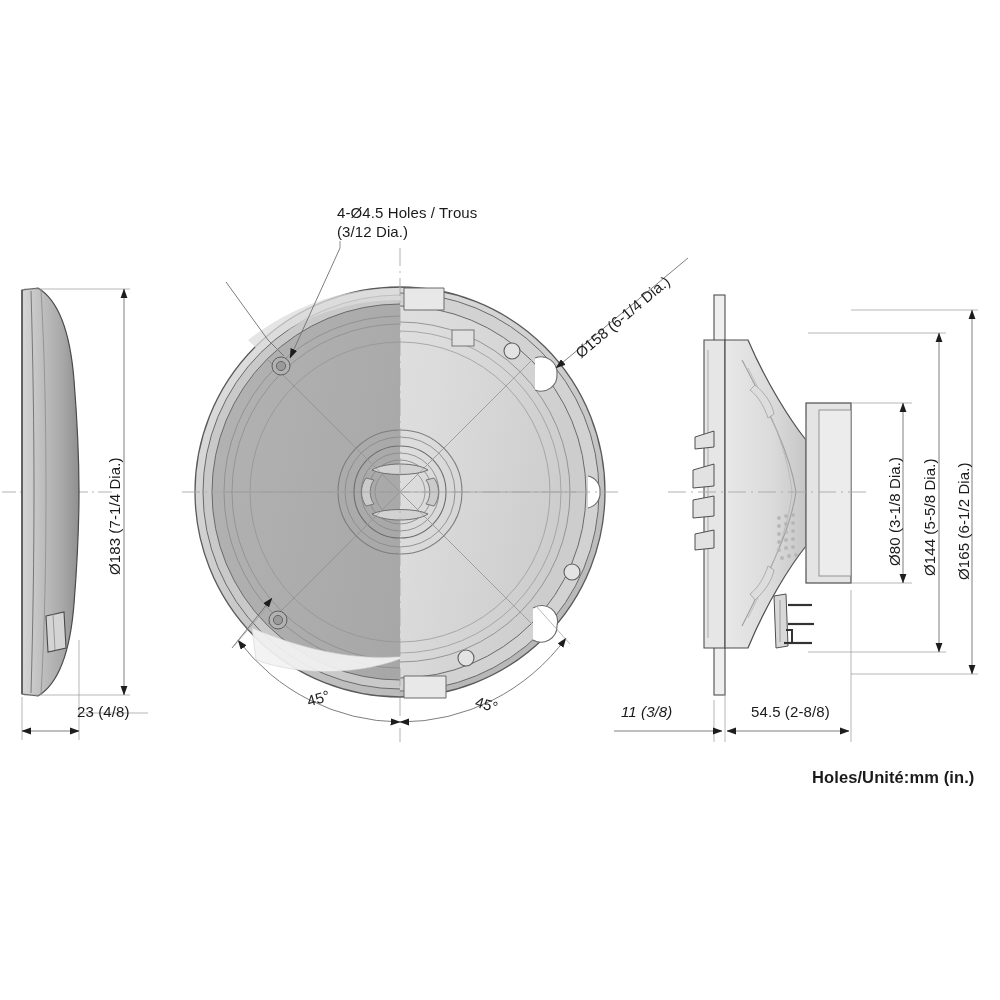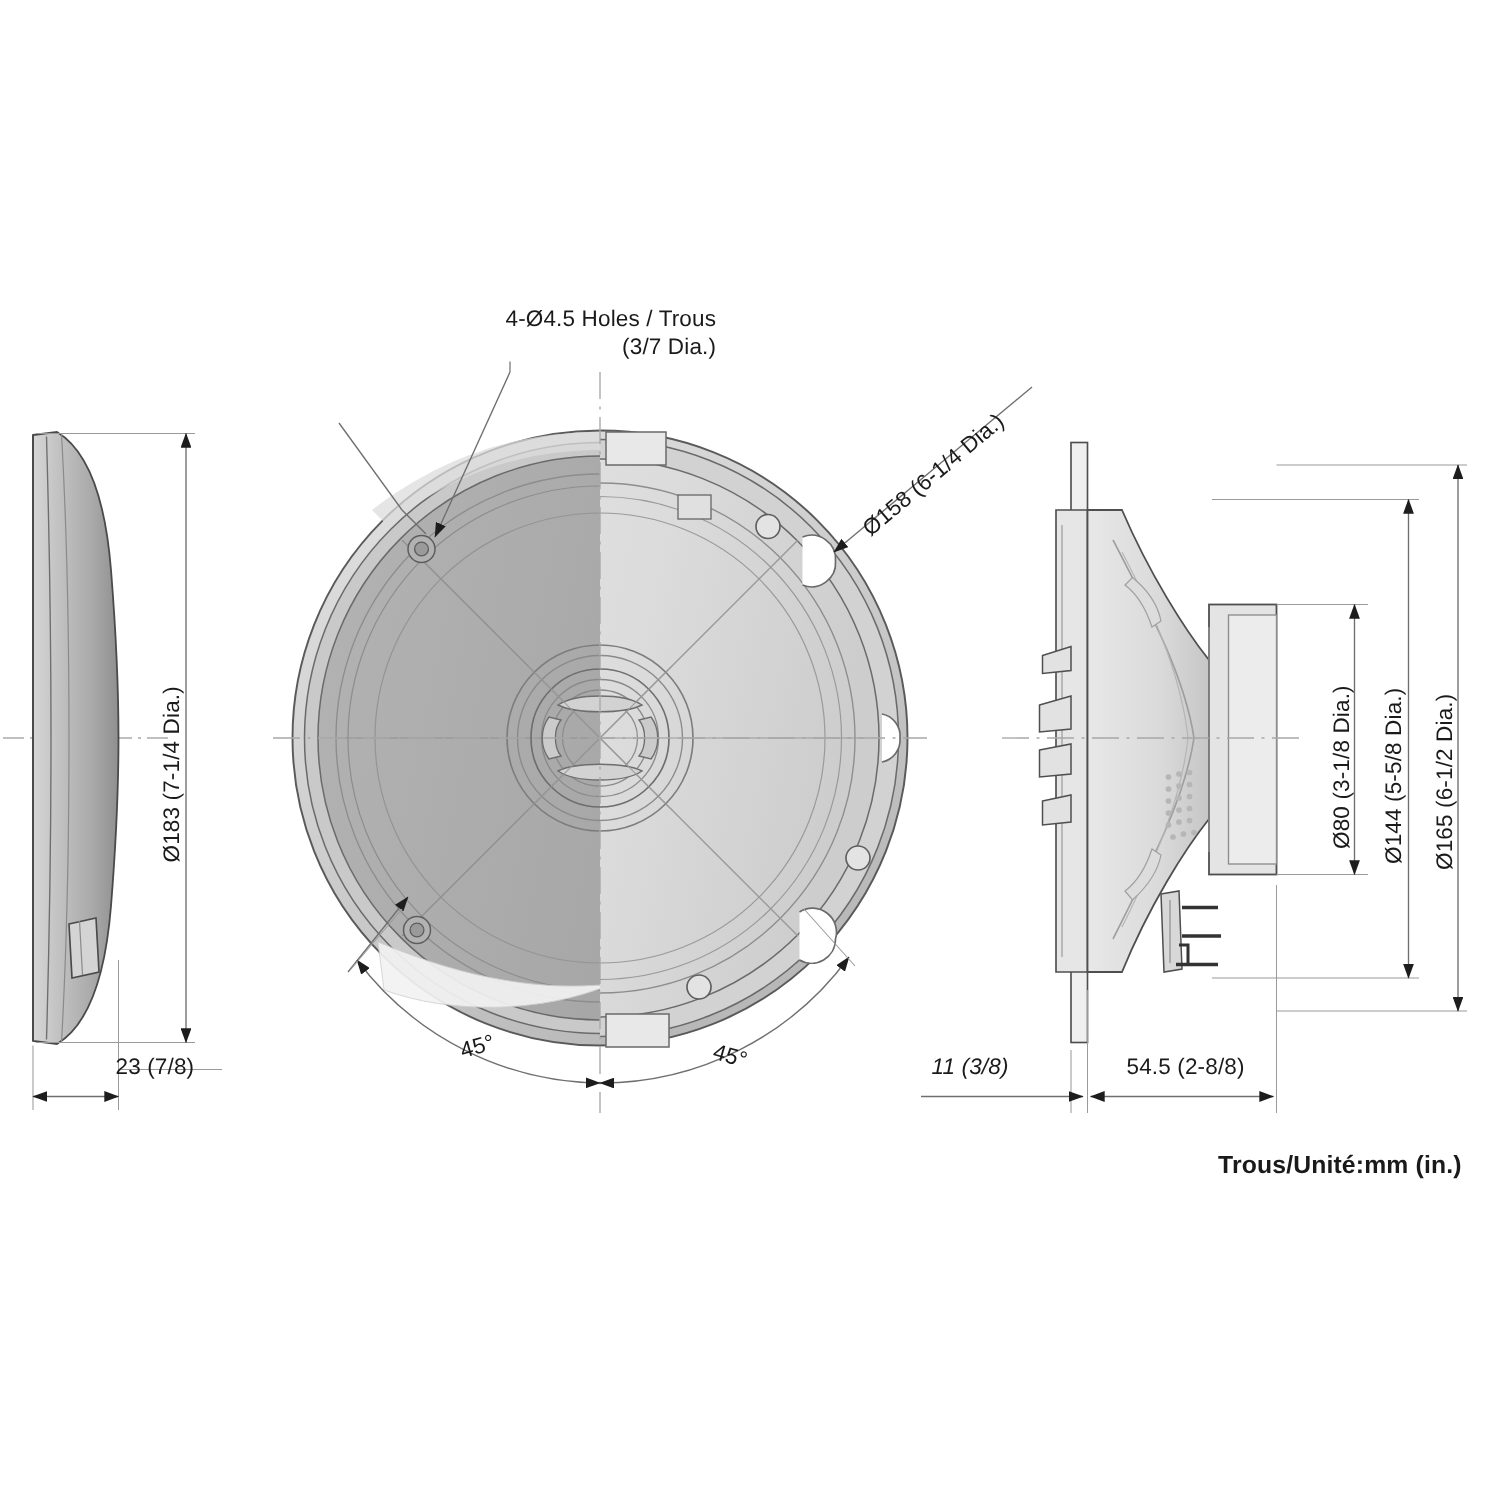"4-Ø4.5 Holes / Trous" div.lbl { text-align: right -> none }
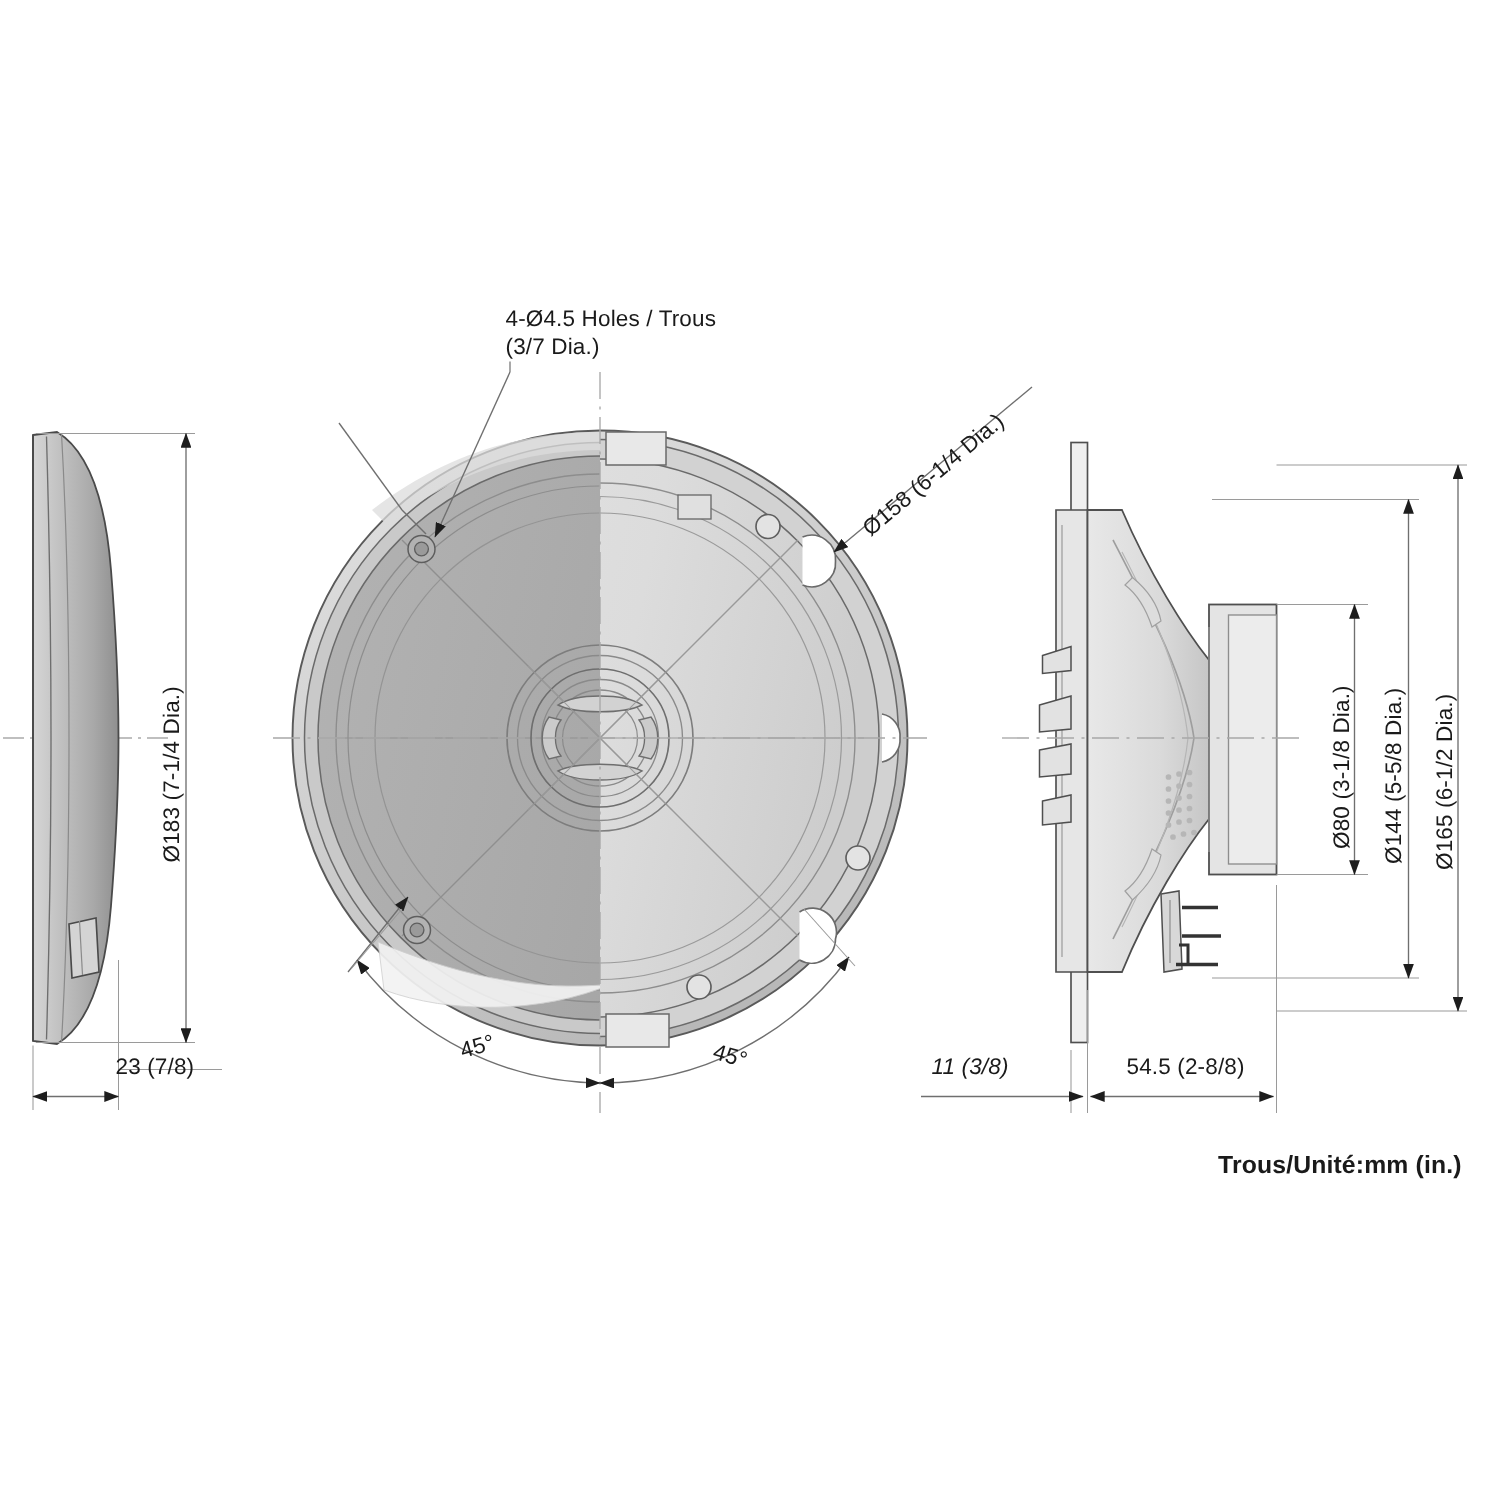"(3/7 Dia.)" div { text: 3/7 -> 3/12 }
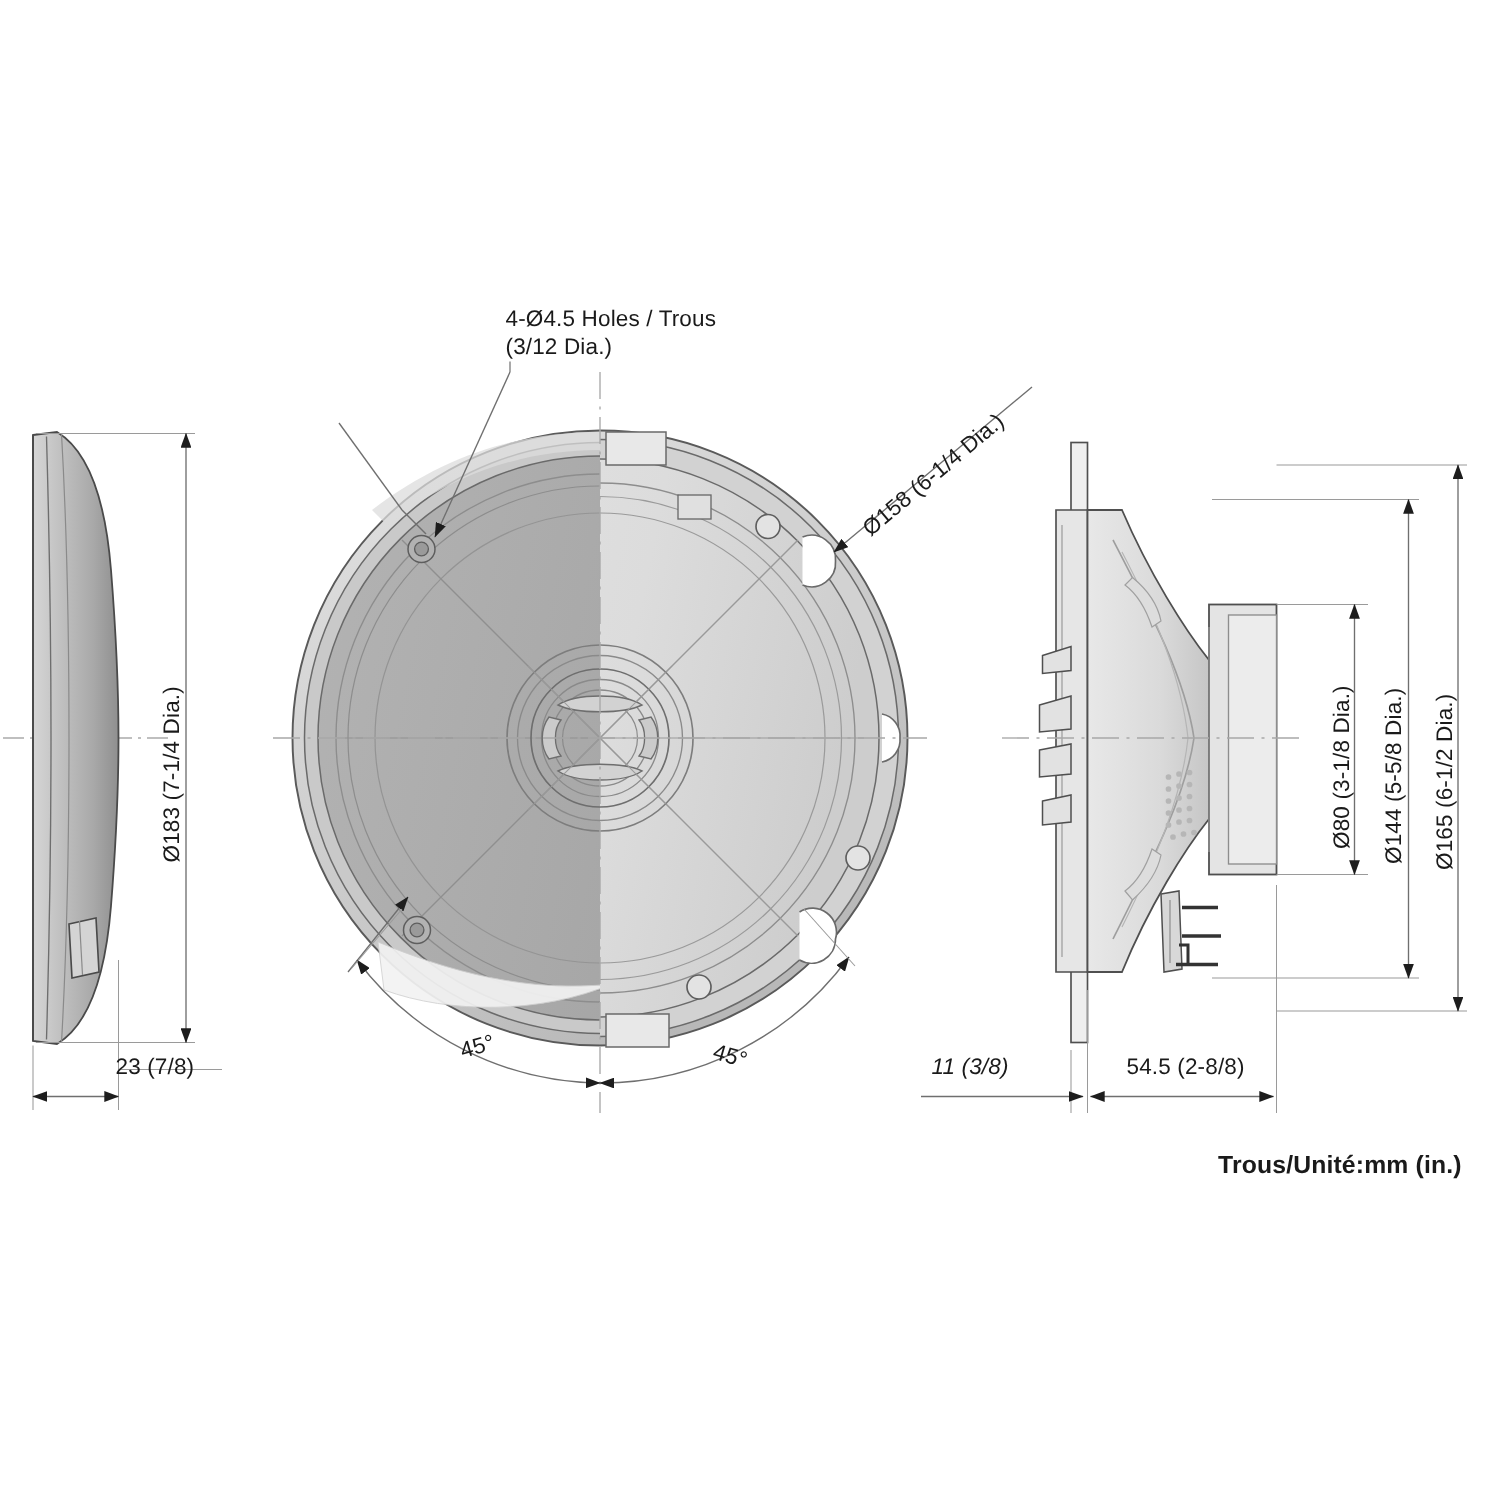"23 (7/8)" div.lbl { text: 7/8 -> 4/8 }
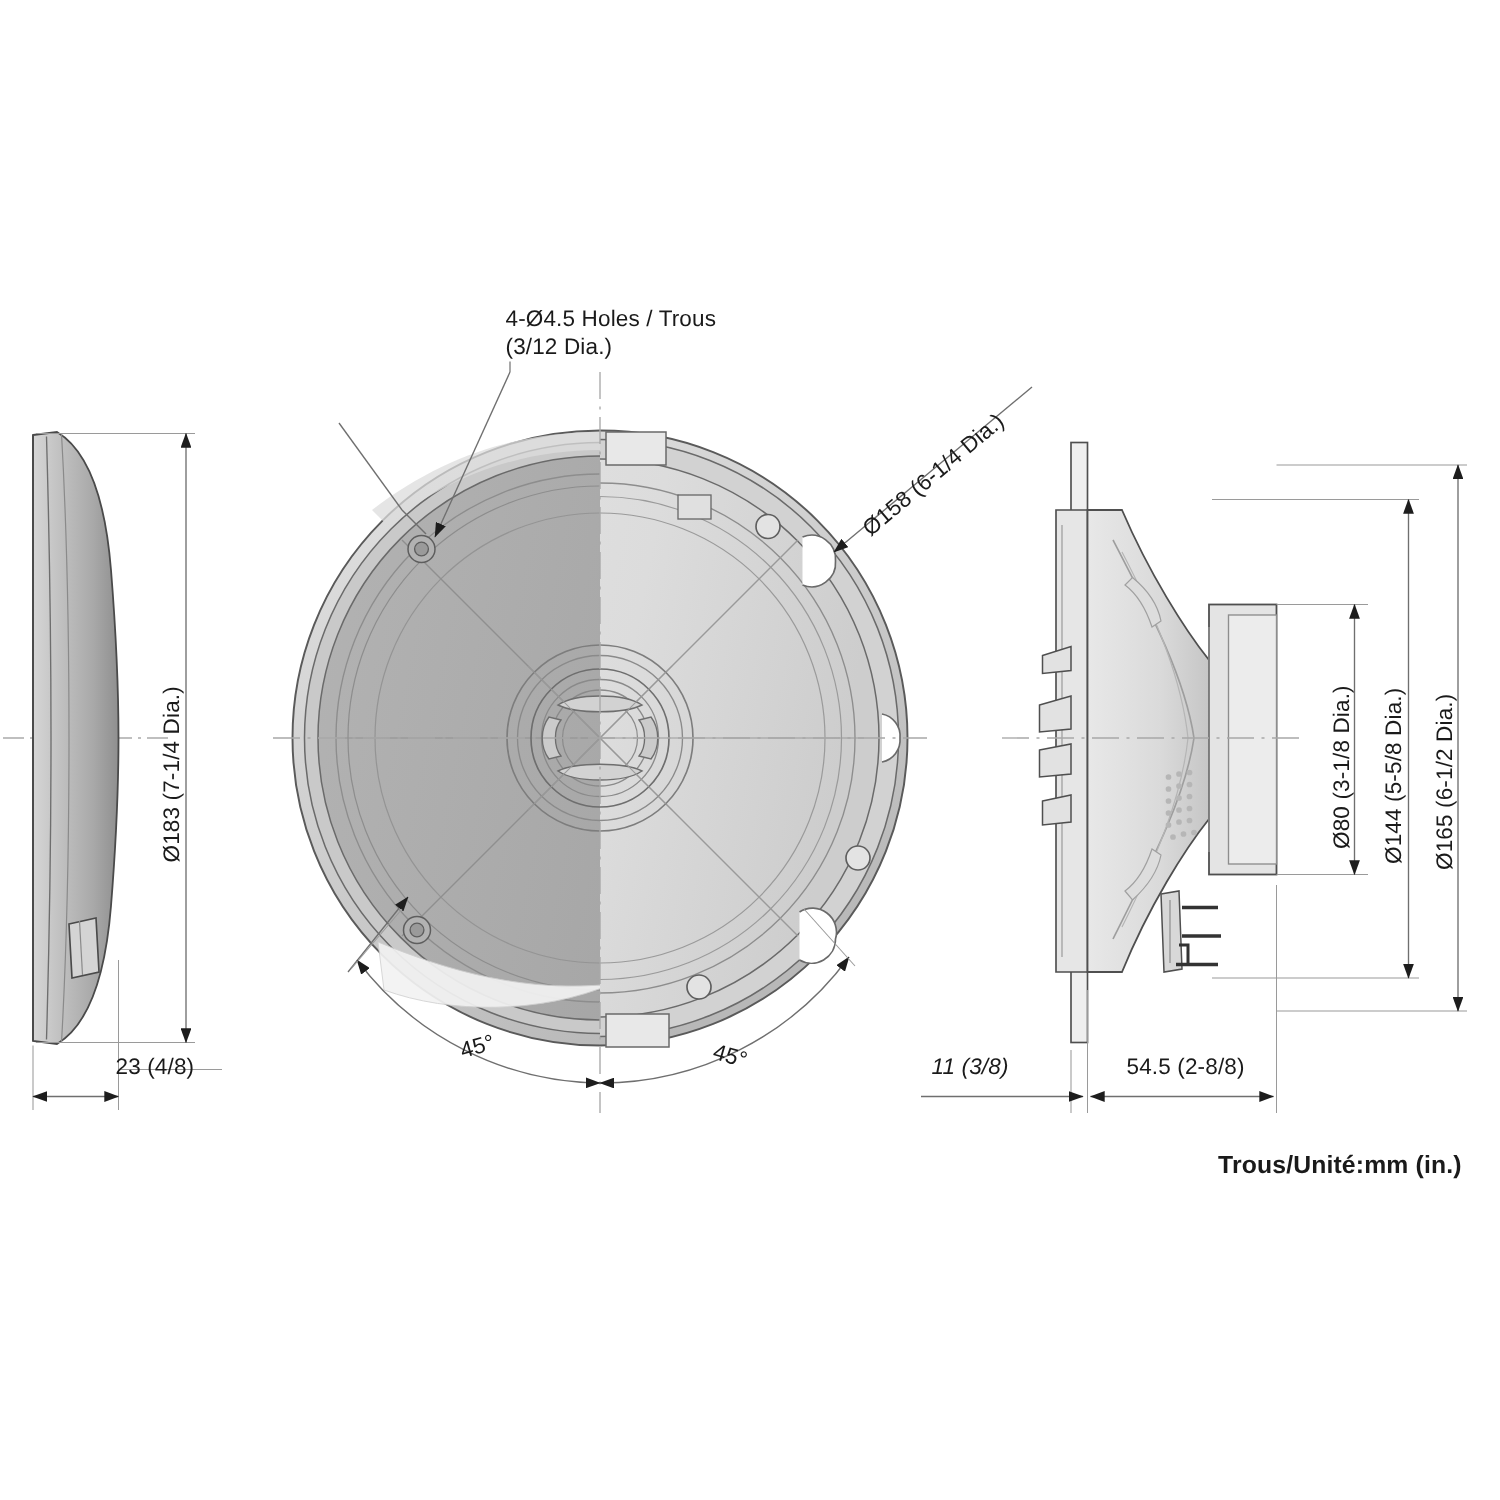"Trous/Unité:mm (in.)" div.unit-note { text: Trous/Unité:mm -> Holes/Unité:mm }
